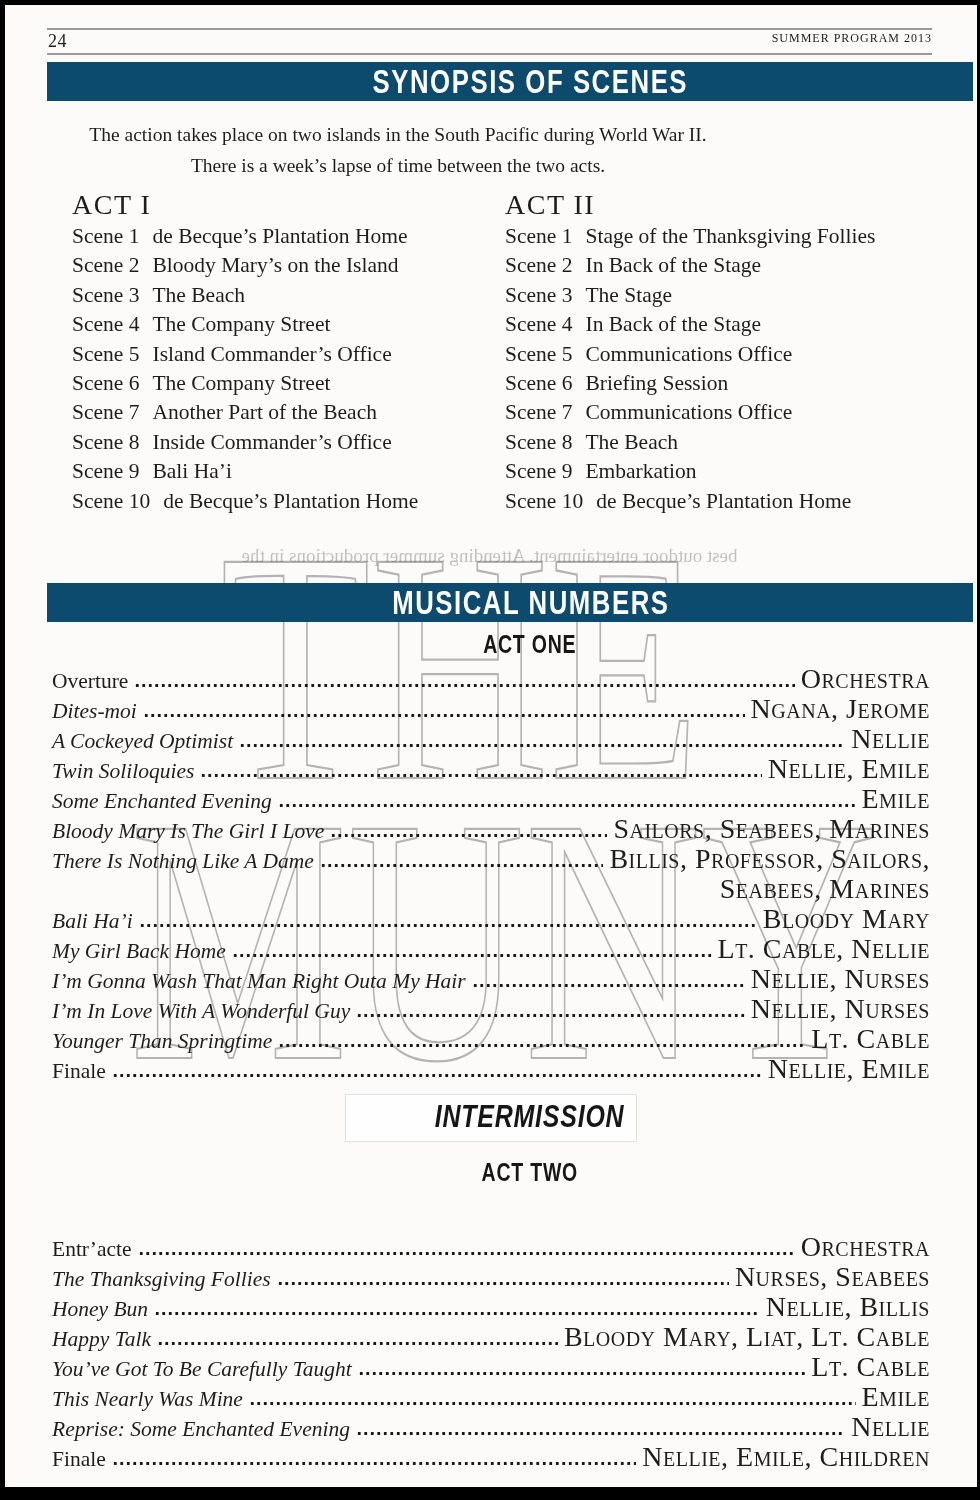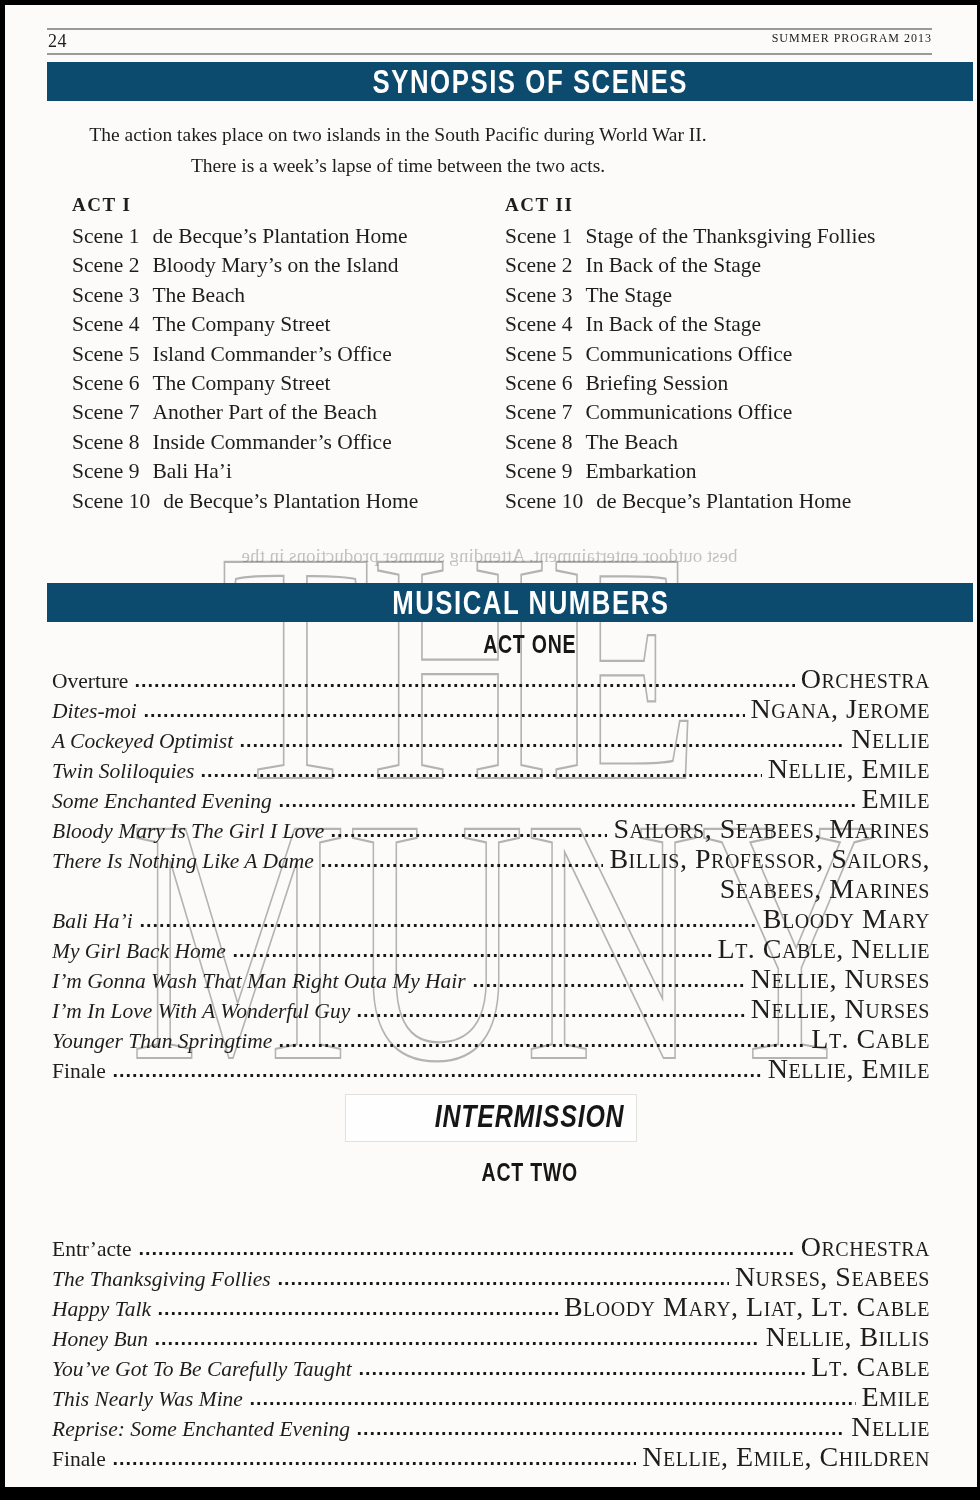"ACT I" .act-heading { font-size: 19px -> 28px; font-weight: bold -> none }
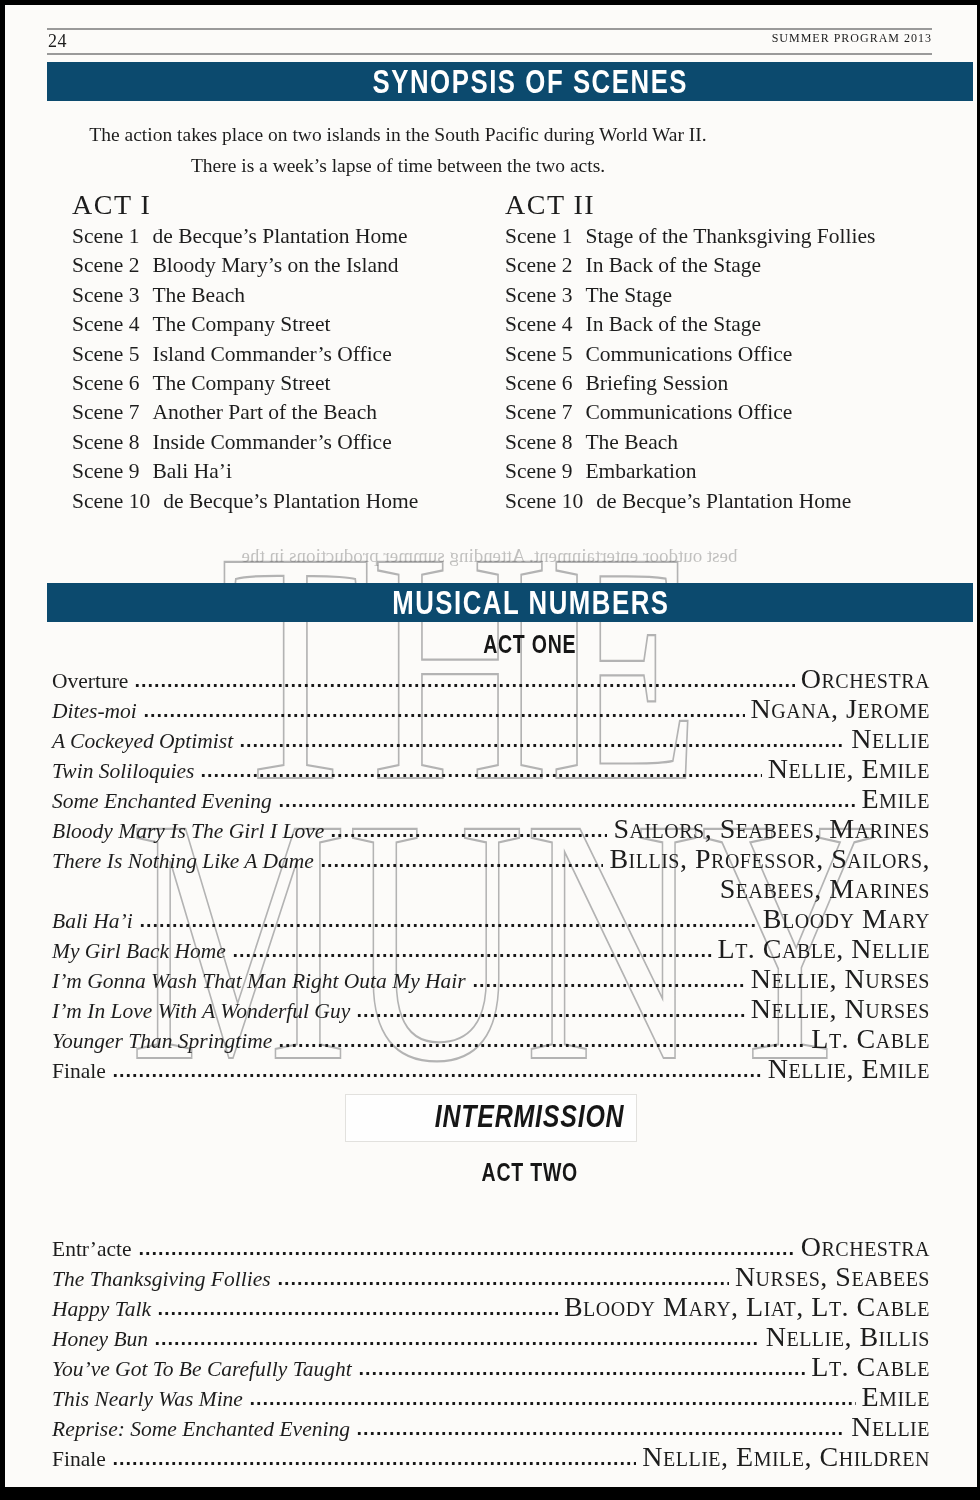"Happy Talk" div.song-row { order: before "Honey Bun" -> after "Honey Bun" }
